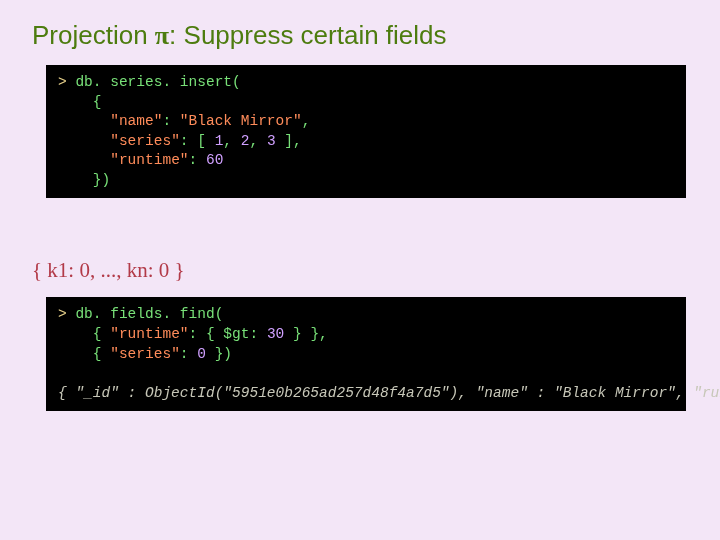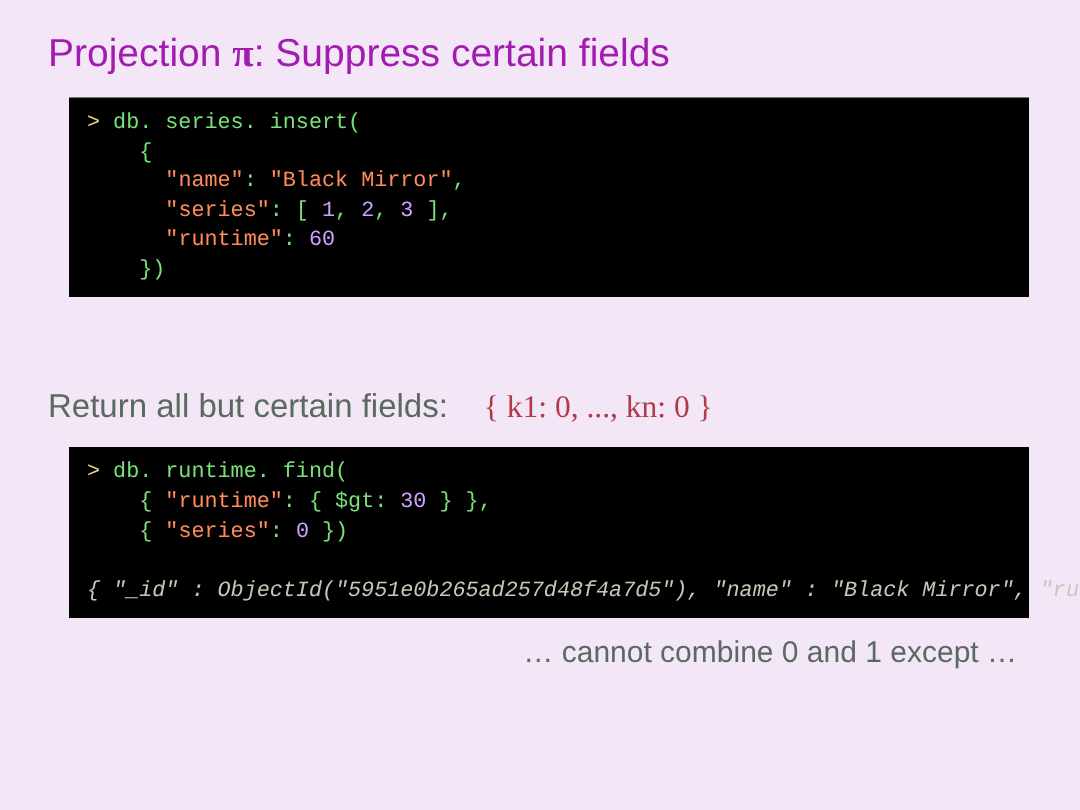"Projection π: Suppress certain fields" .title { color: #a21caf -> #4d7c0f }
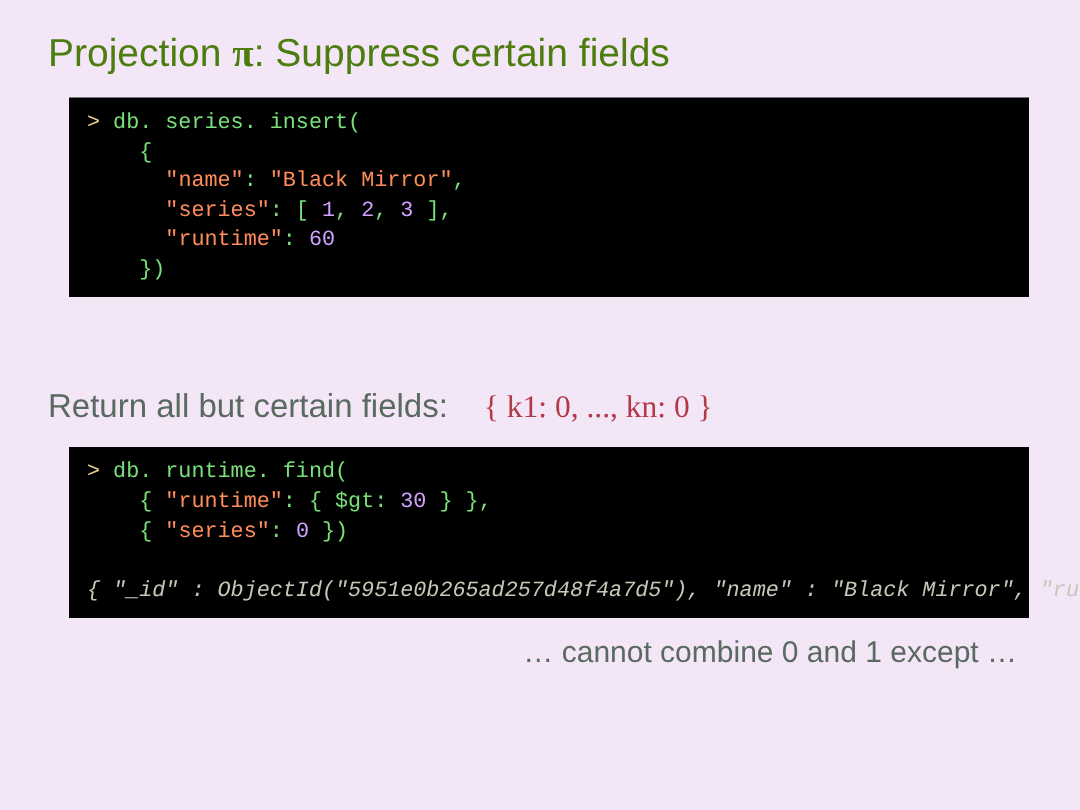"Return all but certain fields:" div.subhead { html: <div>Return all but certain fields:</div> -> none }
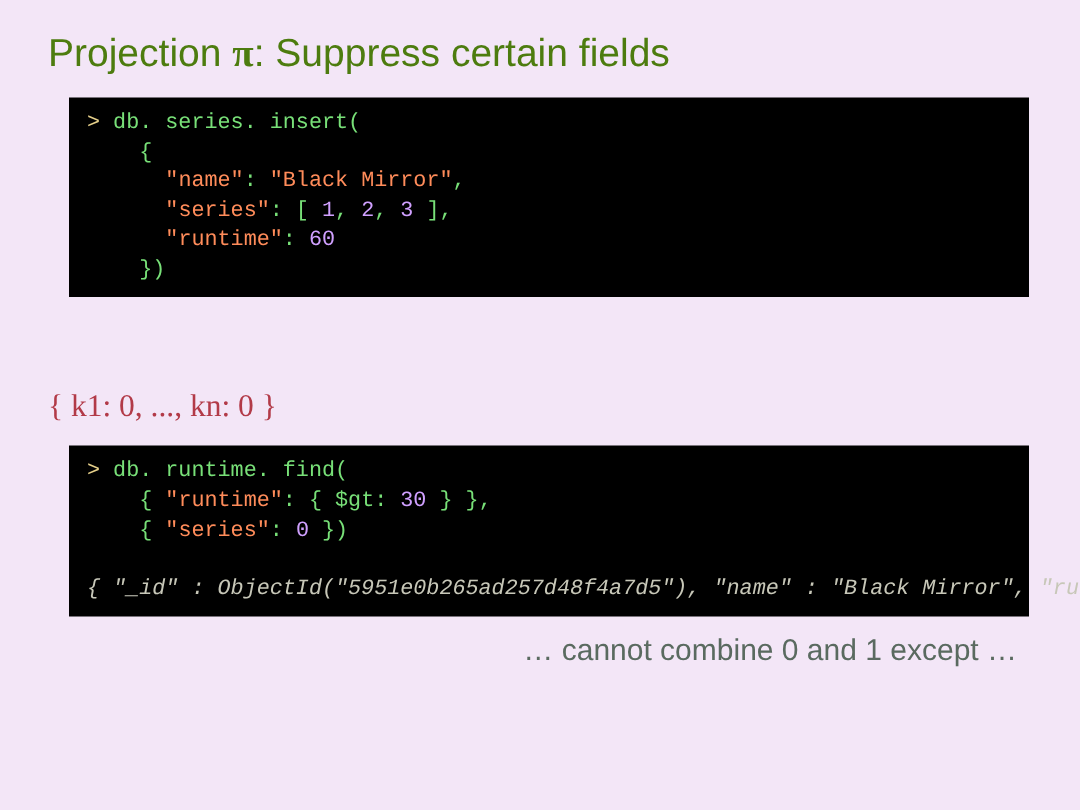"db. runtime. find(" span.cmd { text: runtime -> fields }
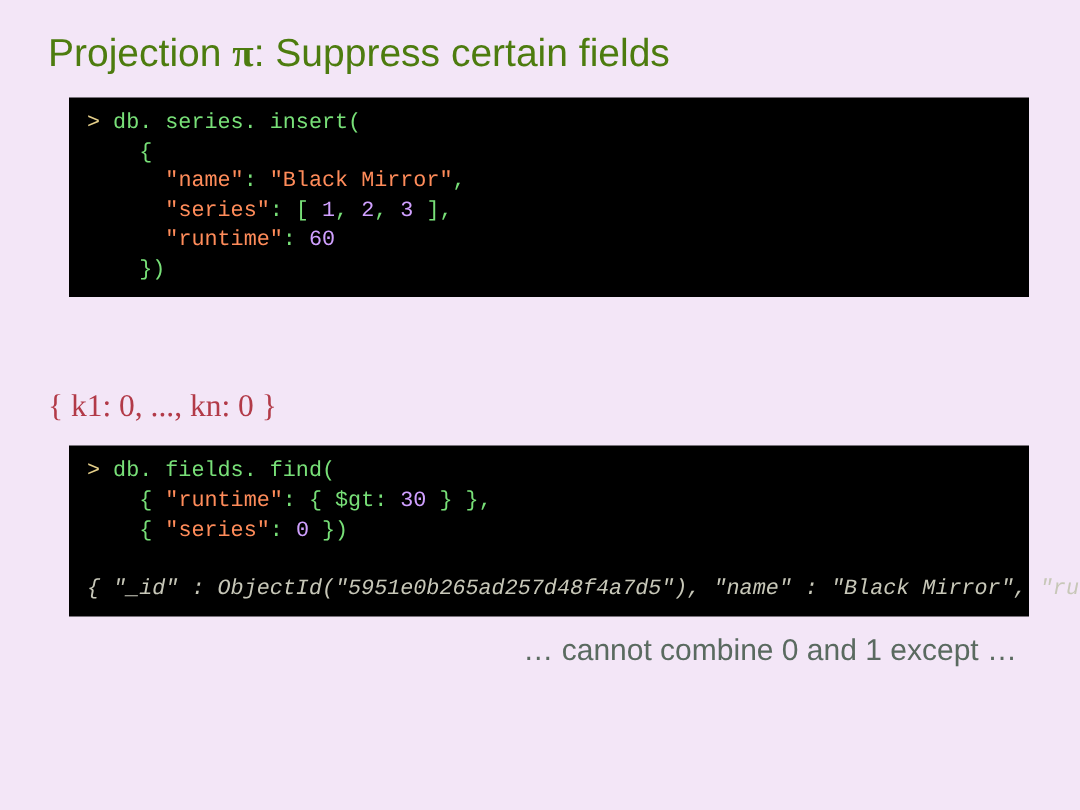"… cannot combine 0 and" div.footnote { html: <div>… cannot combine 0 and 1 except …</div> -> none }
